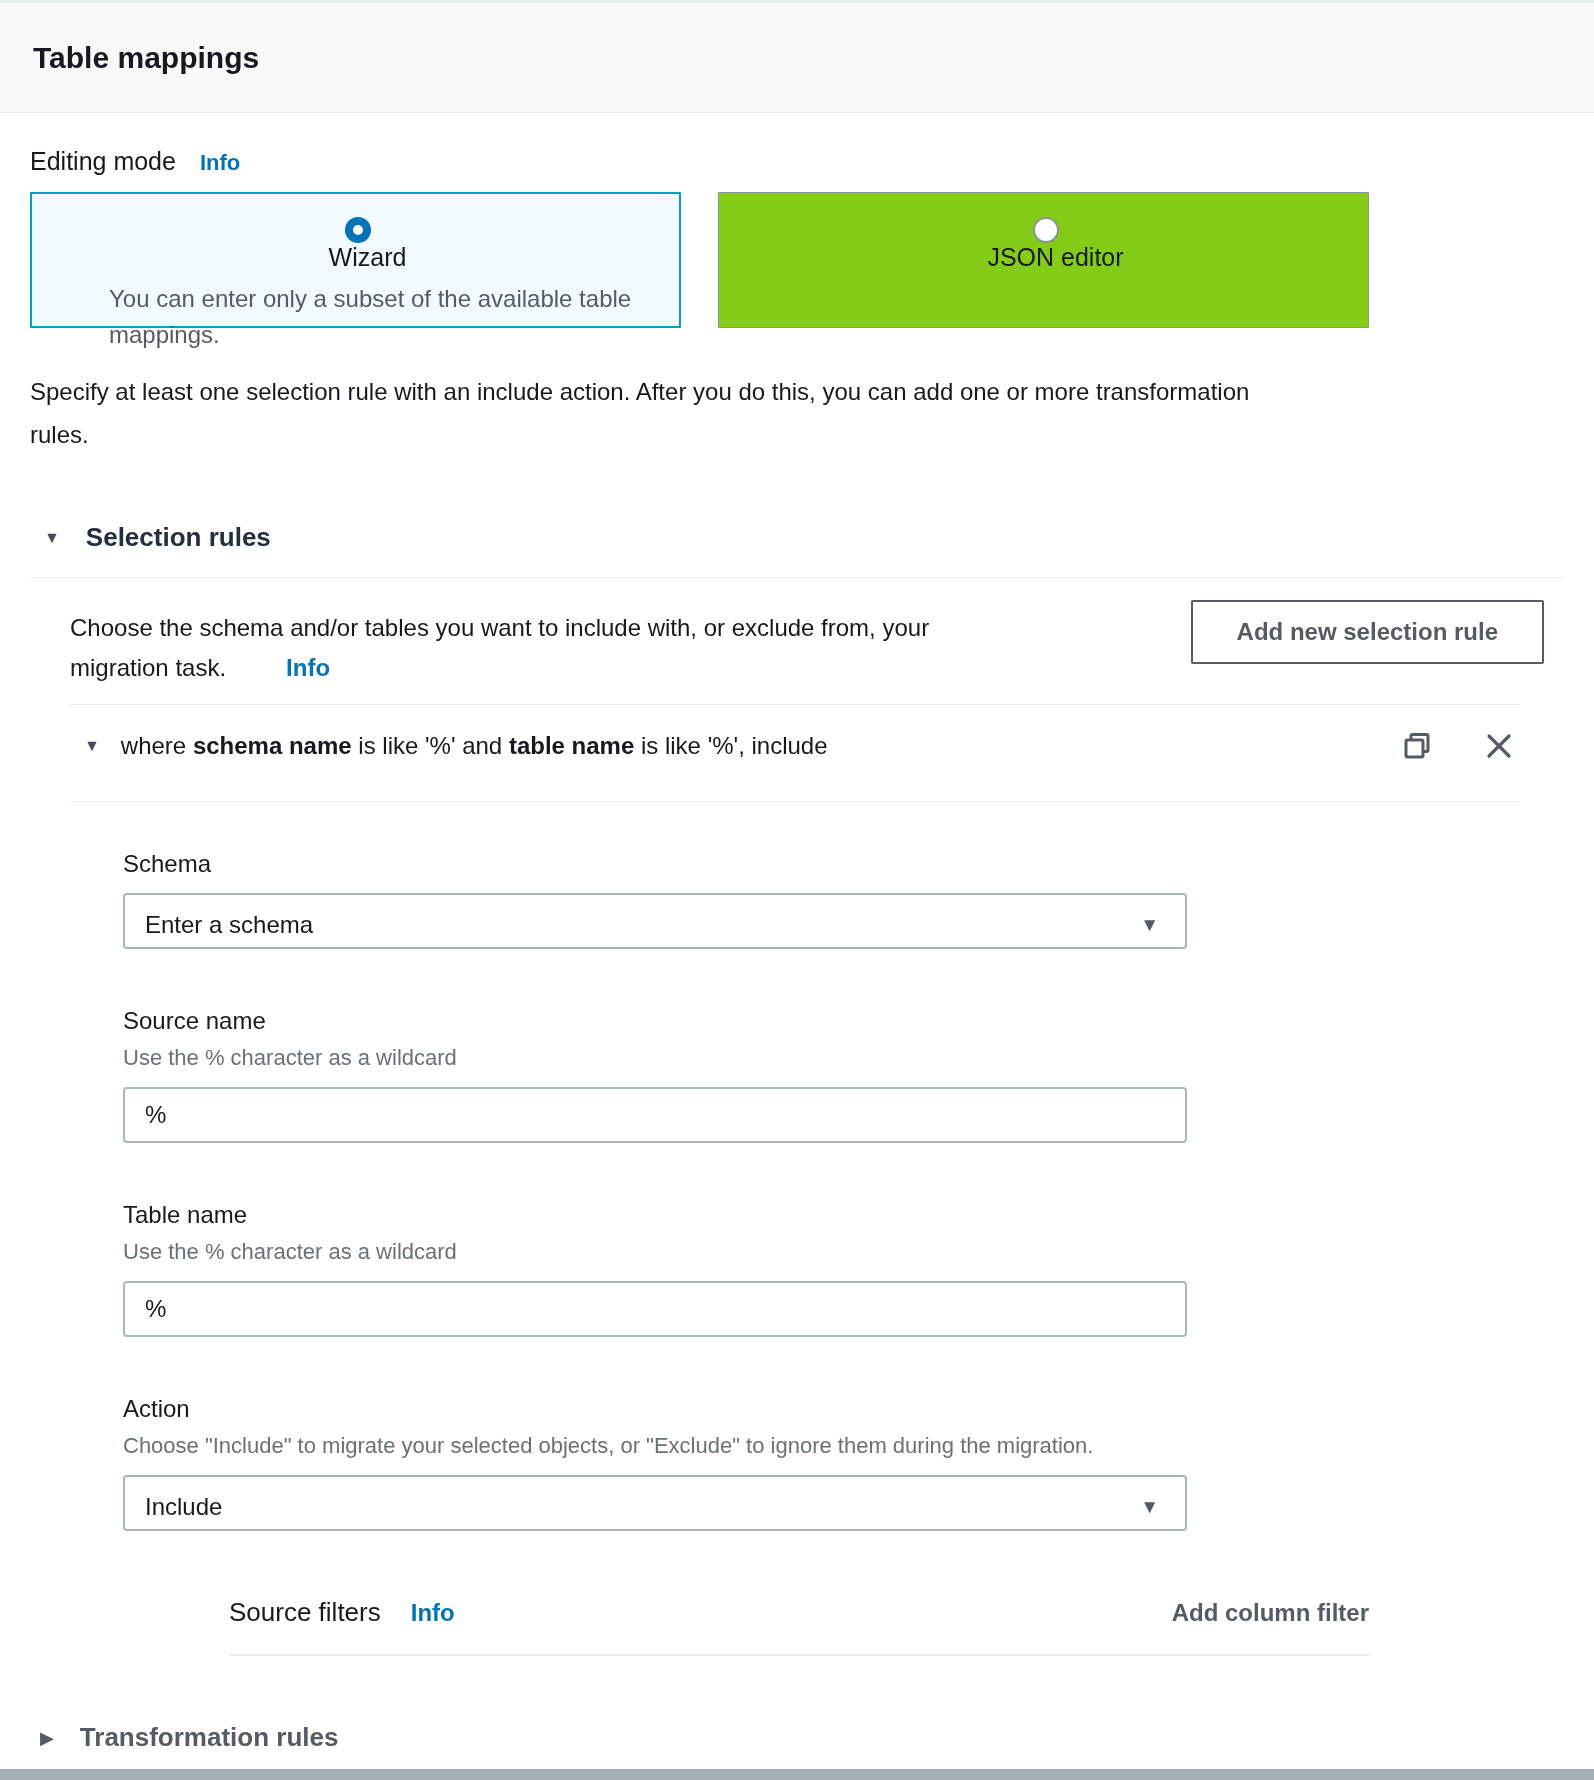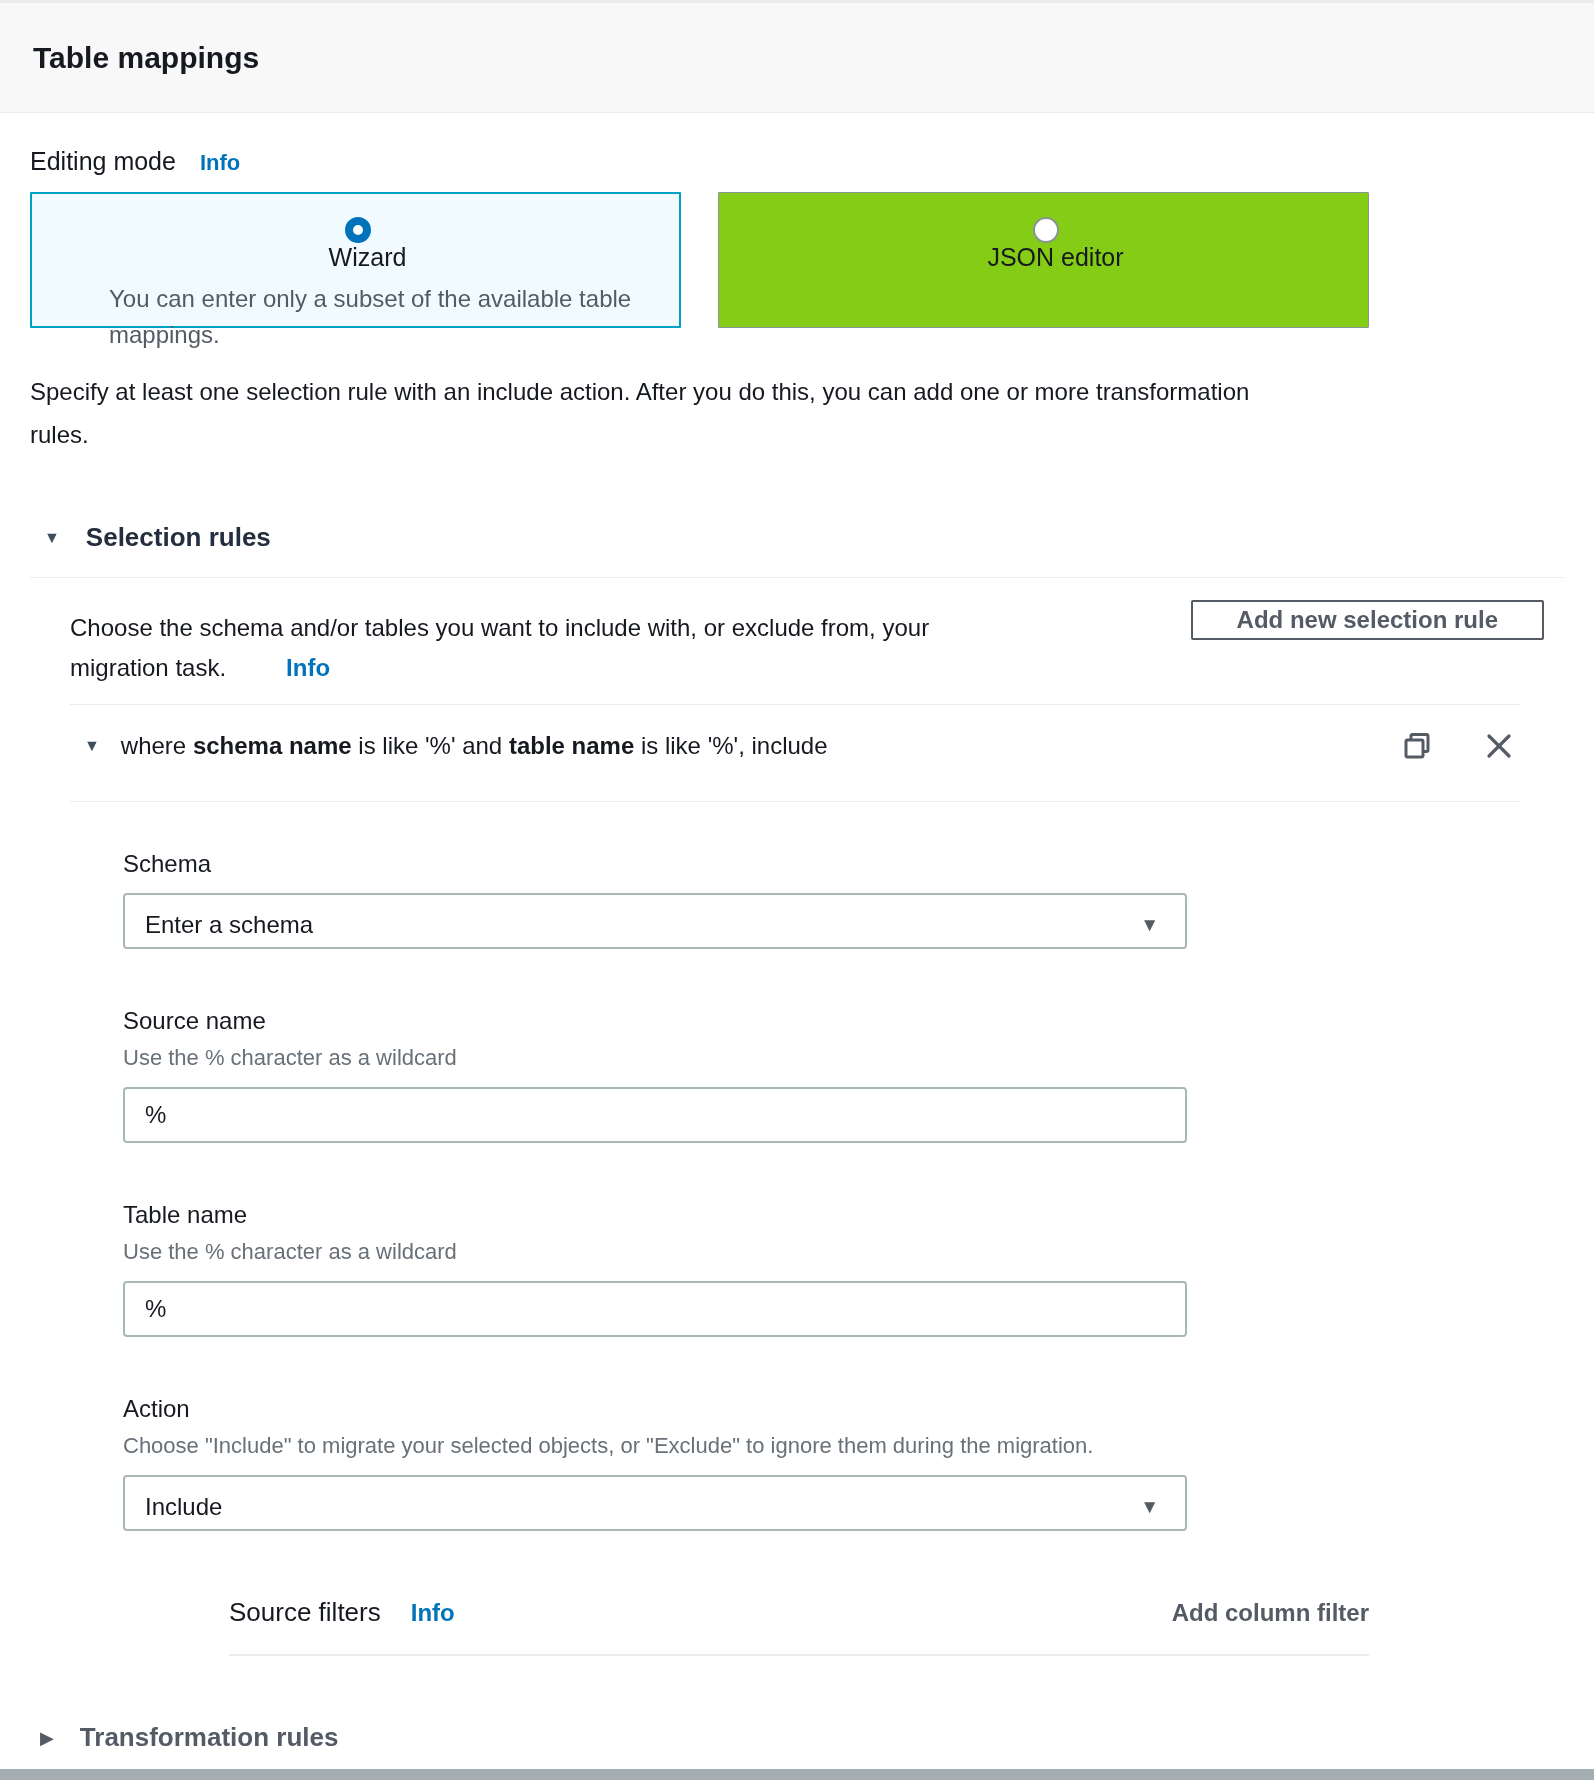"Add new selection rule" .add-rule-btn { height: 40px -> 64px }
